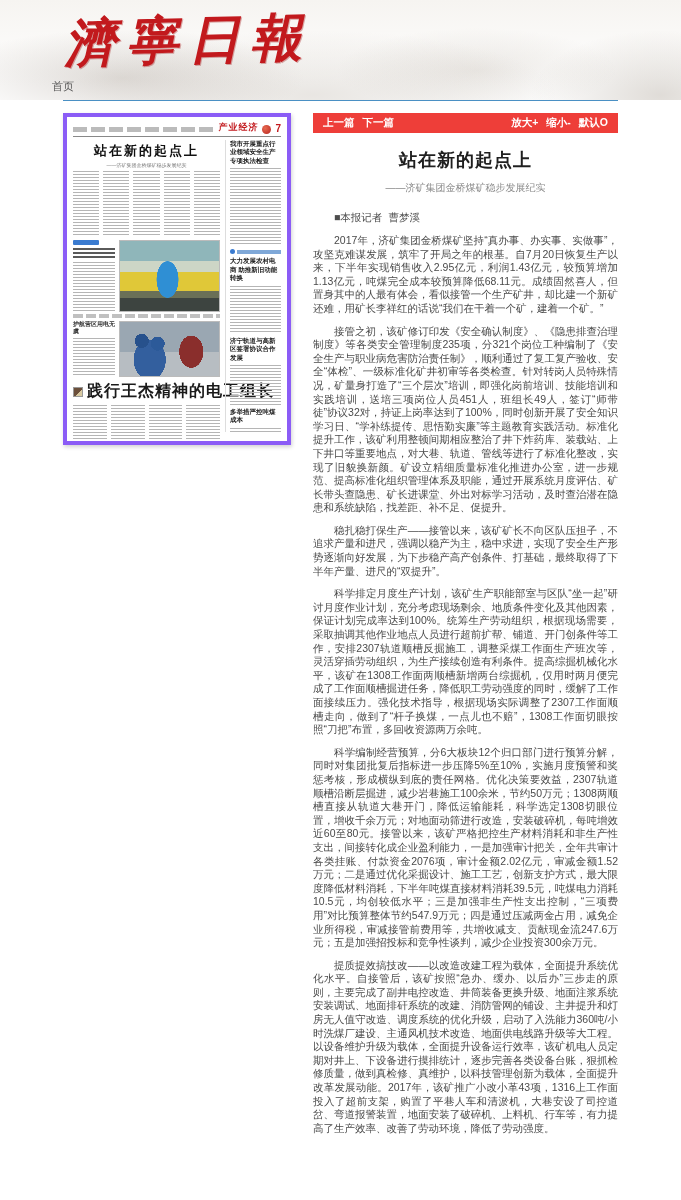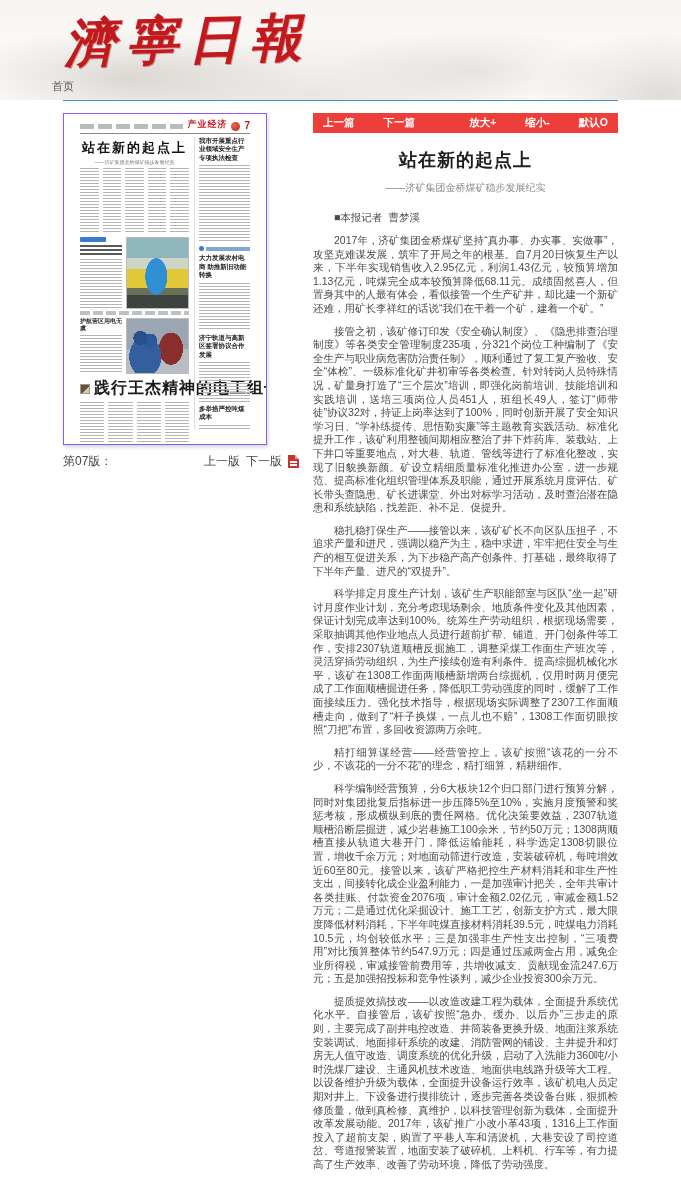"产业经济" .paper { border: 1px solid #8b5cf6 -> 4px solid #8b5cf6; padding: 5px 16px -> 5px 6px; width: 204px -> 228px }
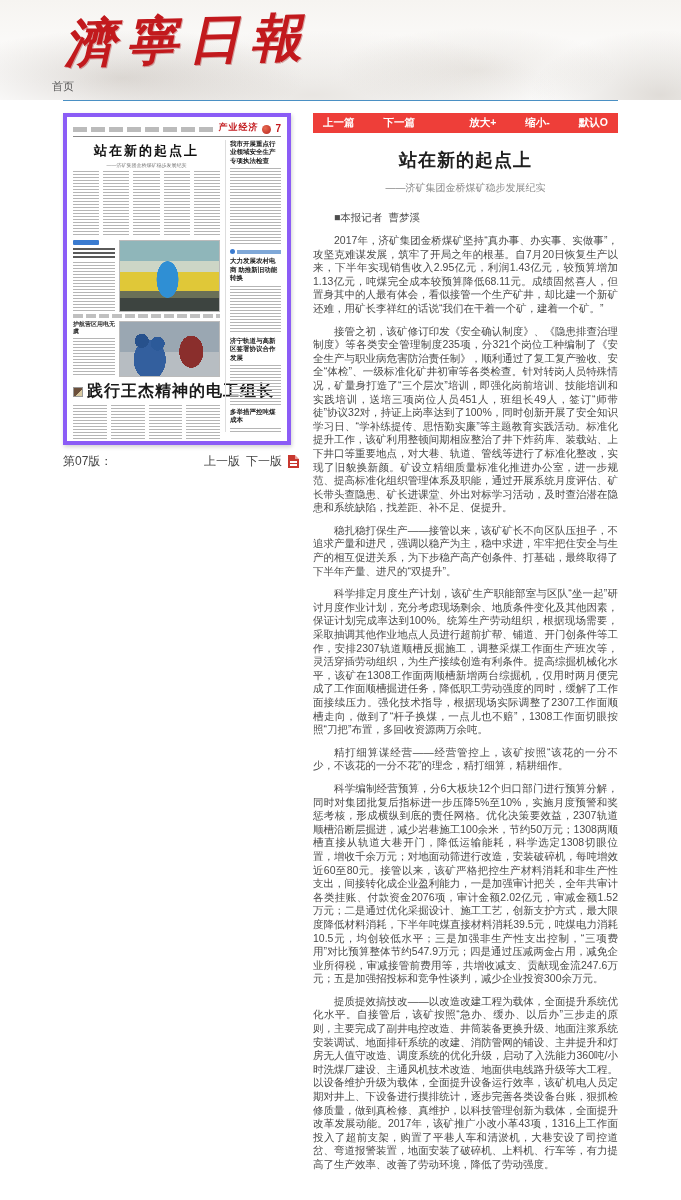"上一篇" .toolbar .grp { gap: 29px -> 8px }
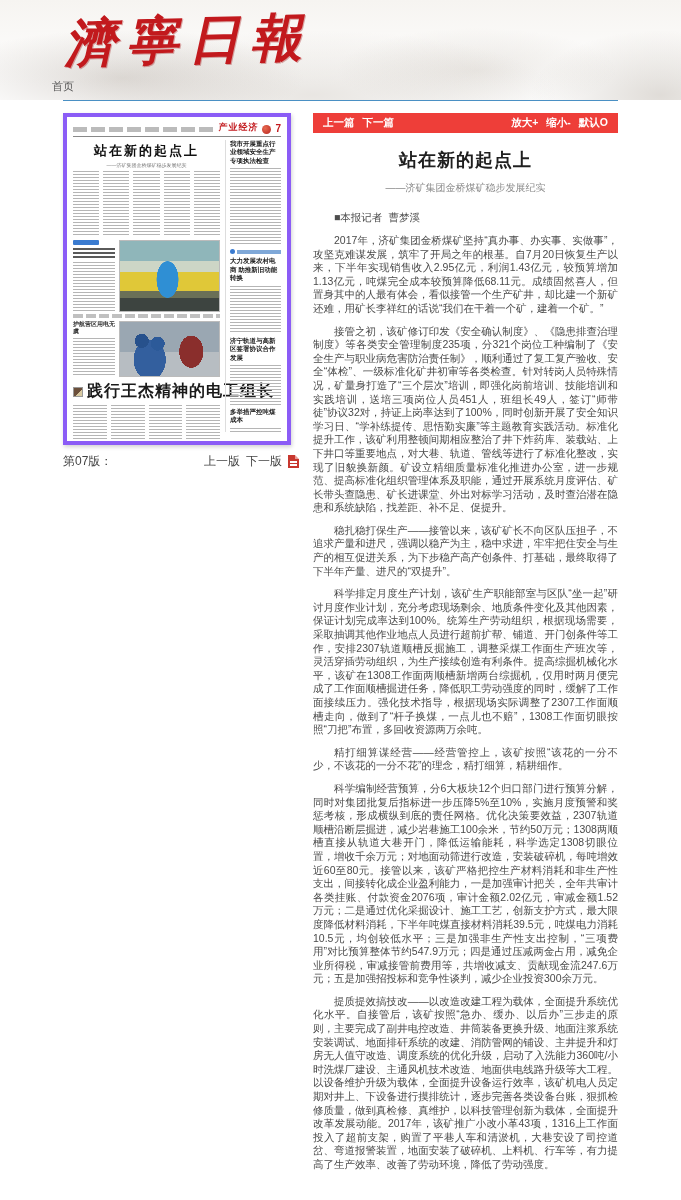"第07版：" div.pager-row { html: <div> <span>第07版：</span> <span> <a>上一版</a> <a>下一版</a> <span></span> </span> </div> -> none }
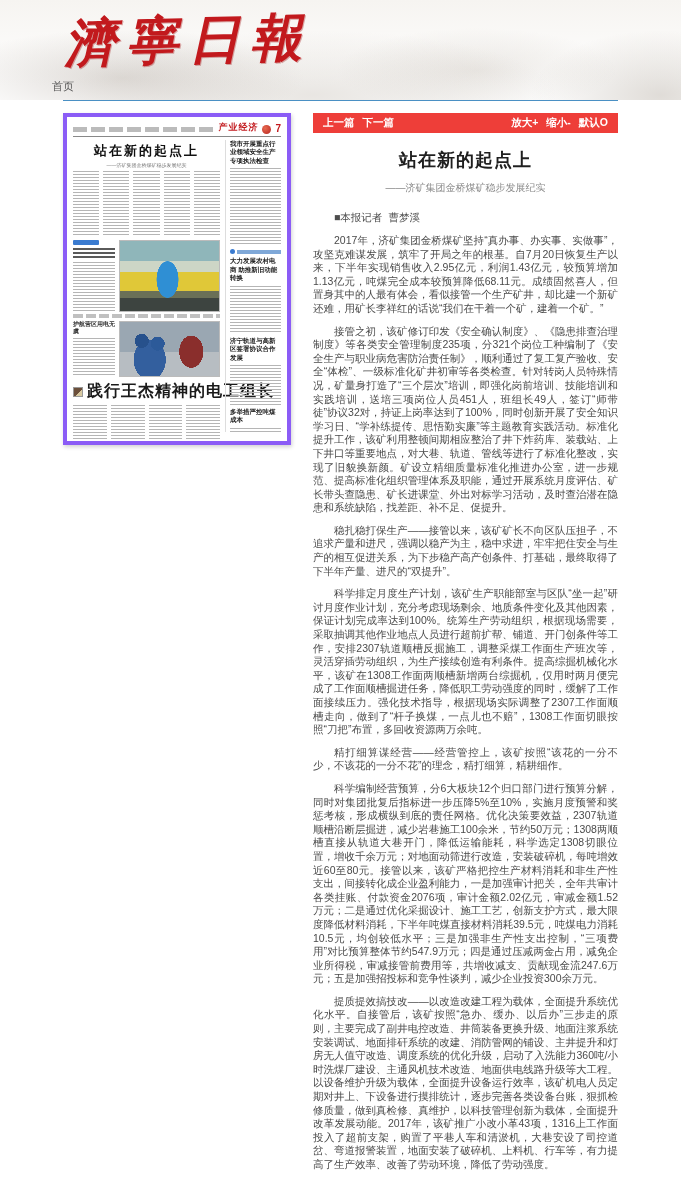"稳扎稳打保生产——接管以来，该矿矿长不向区队压担子，不追求产量和进尺，强调以稳产" p { text: 牢牢把住安全与生产的相互促进关系 -> 实现了安全生产形势逐渐向好发展 }
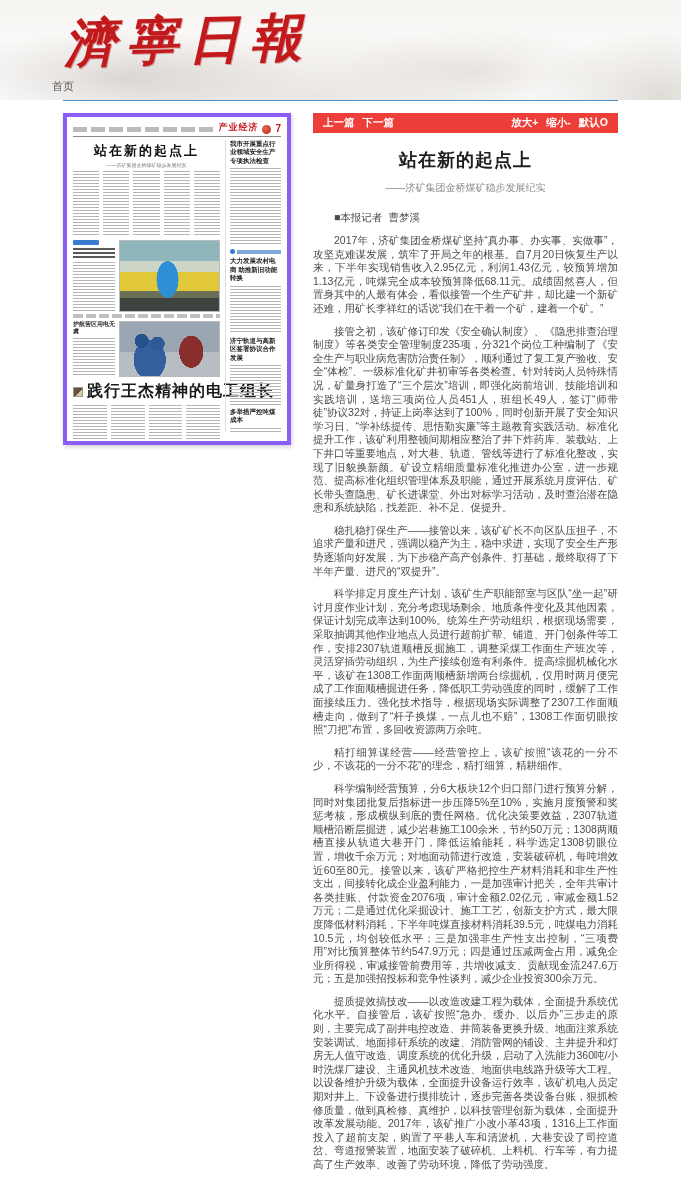"精打细算谋经营——经营管控上，该矿按照“该花的一分不少，不该花的一分不花”的理念" p { html: <p>精打细算谋经营——经营管控上，该矿按照“该花的一分不少，不该花的一分不花”的理念，精打细算，精耕细作。</p> -> none }
